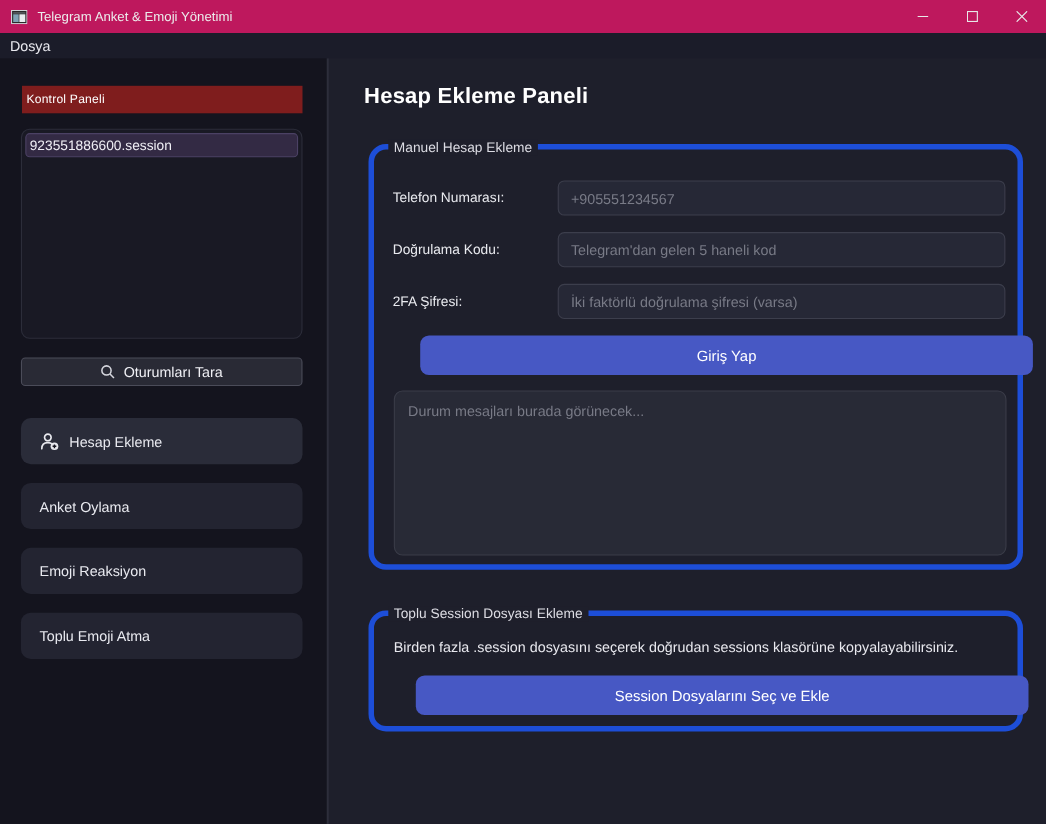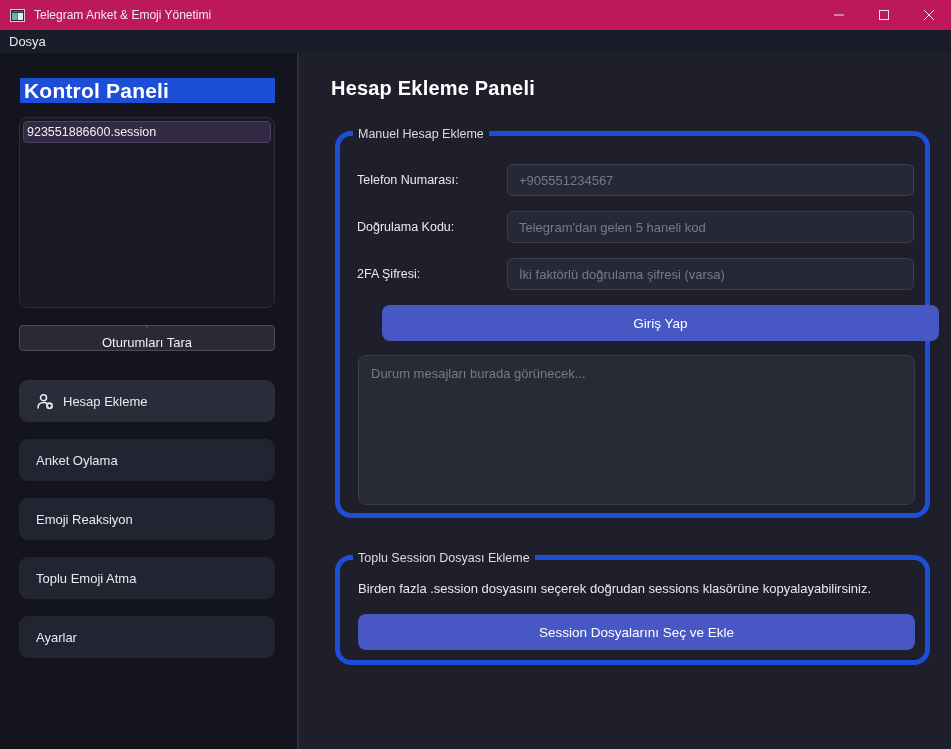"Kontrol Paneli" .sidebar-header { background: #1d4ed8 -> #7f1d1d; font-size: 21px -> 11px; font-weight: bold -> normal }
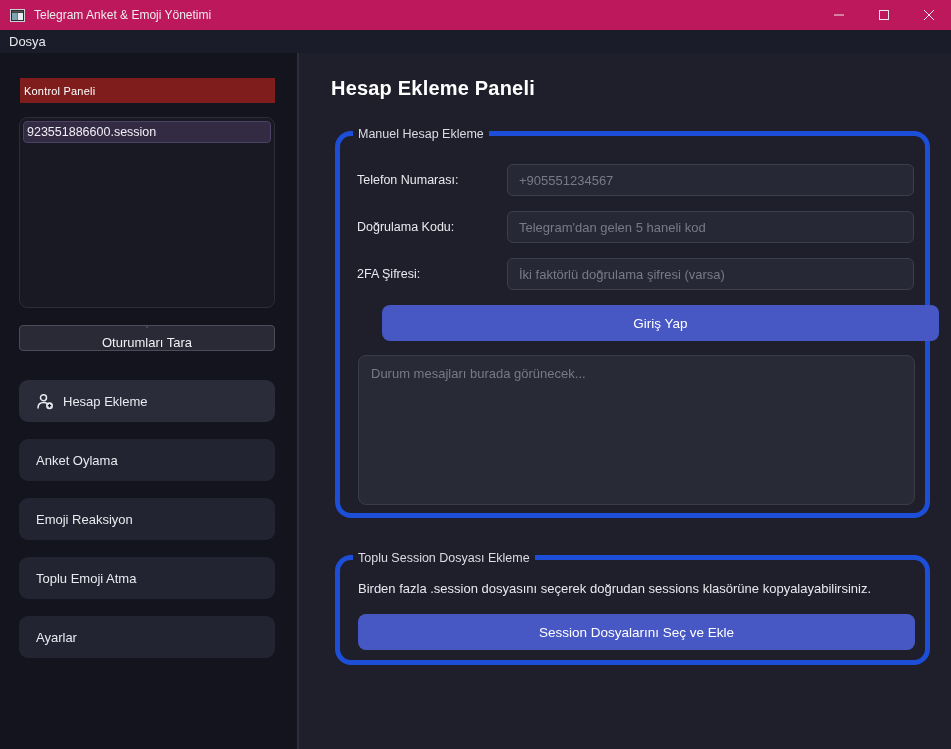"Oturumları Tara" .scan-button { flex-direction: column -> none }
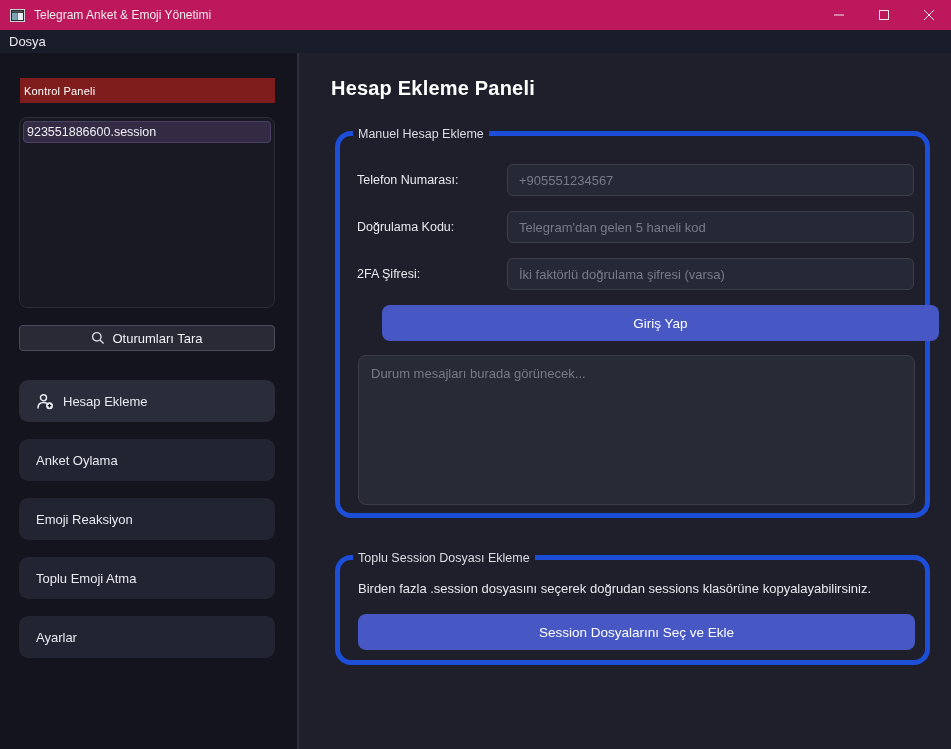"Ayarlar" div.nav-button { html: <div> <span>Ayarlar</span> </div> -> none }
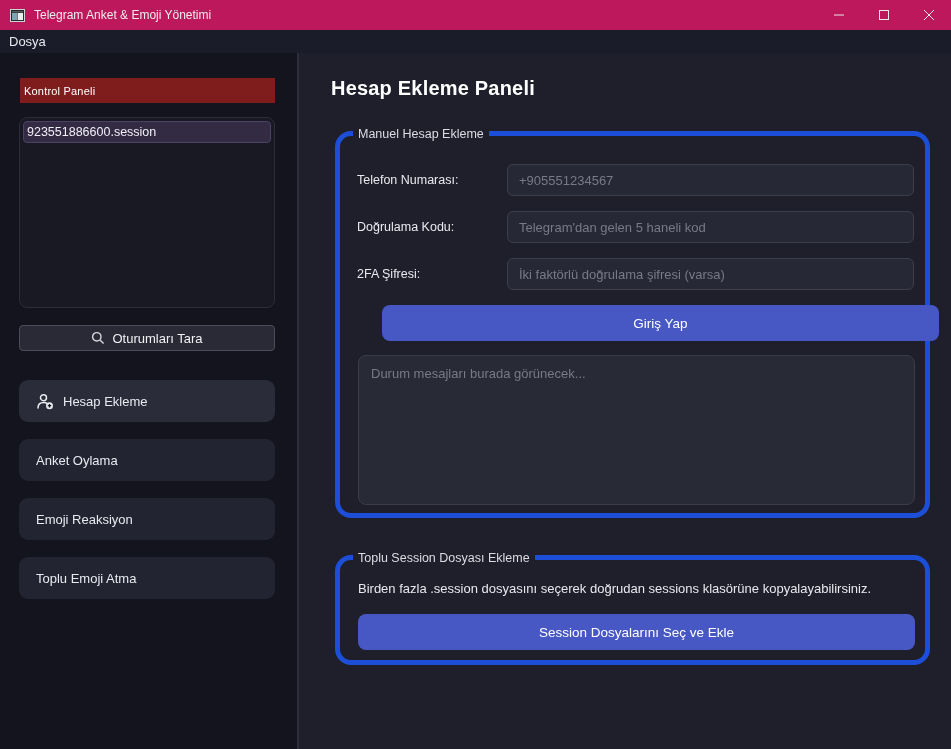"Session Dosyalarını Seç ve Ekle" .select-btn { margin-left: none -> 20px }
